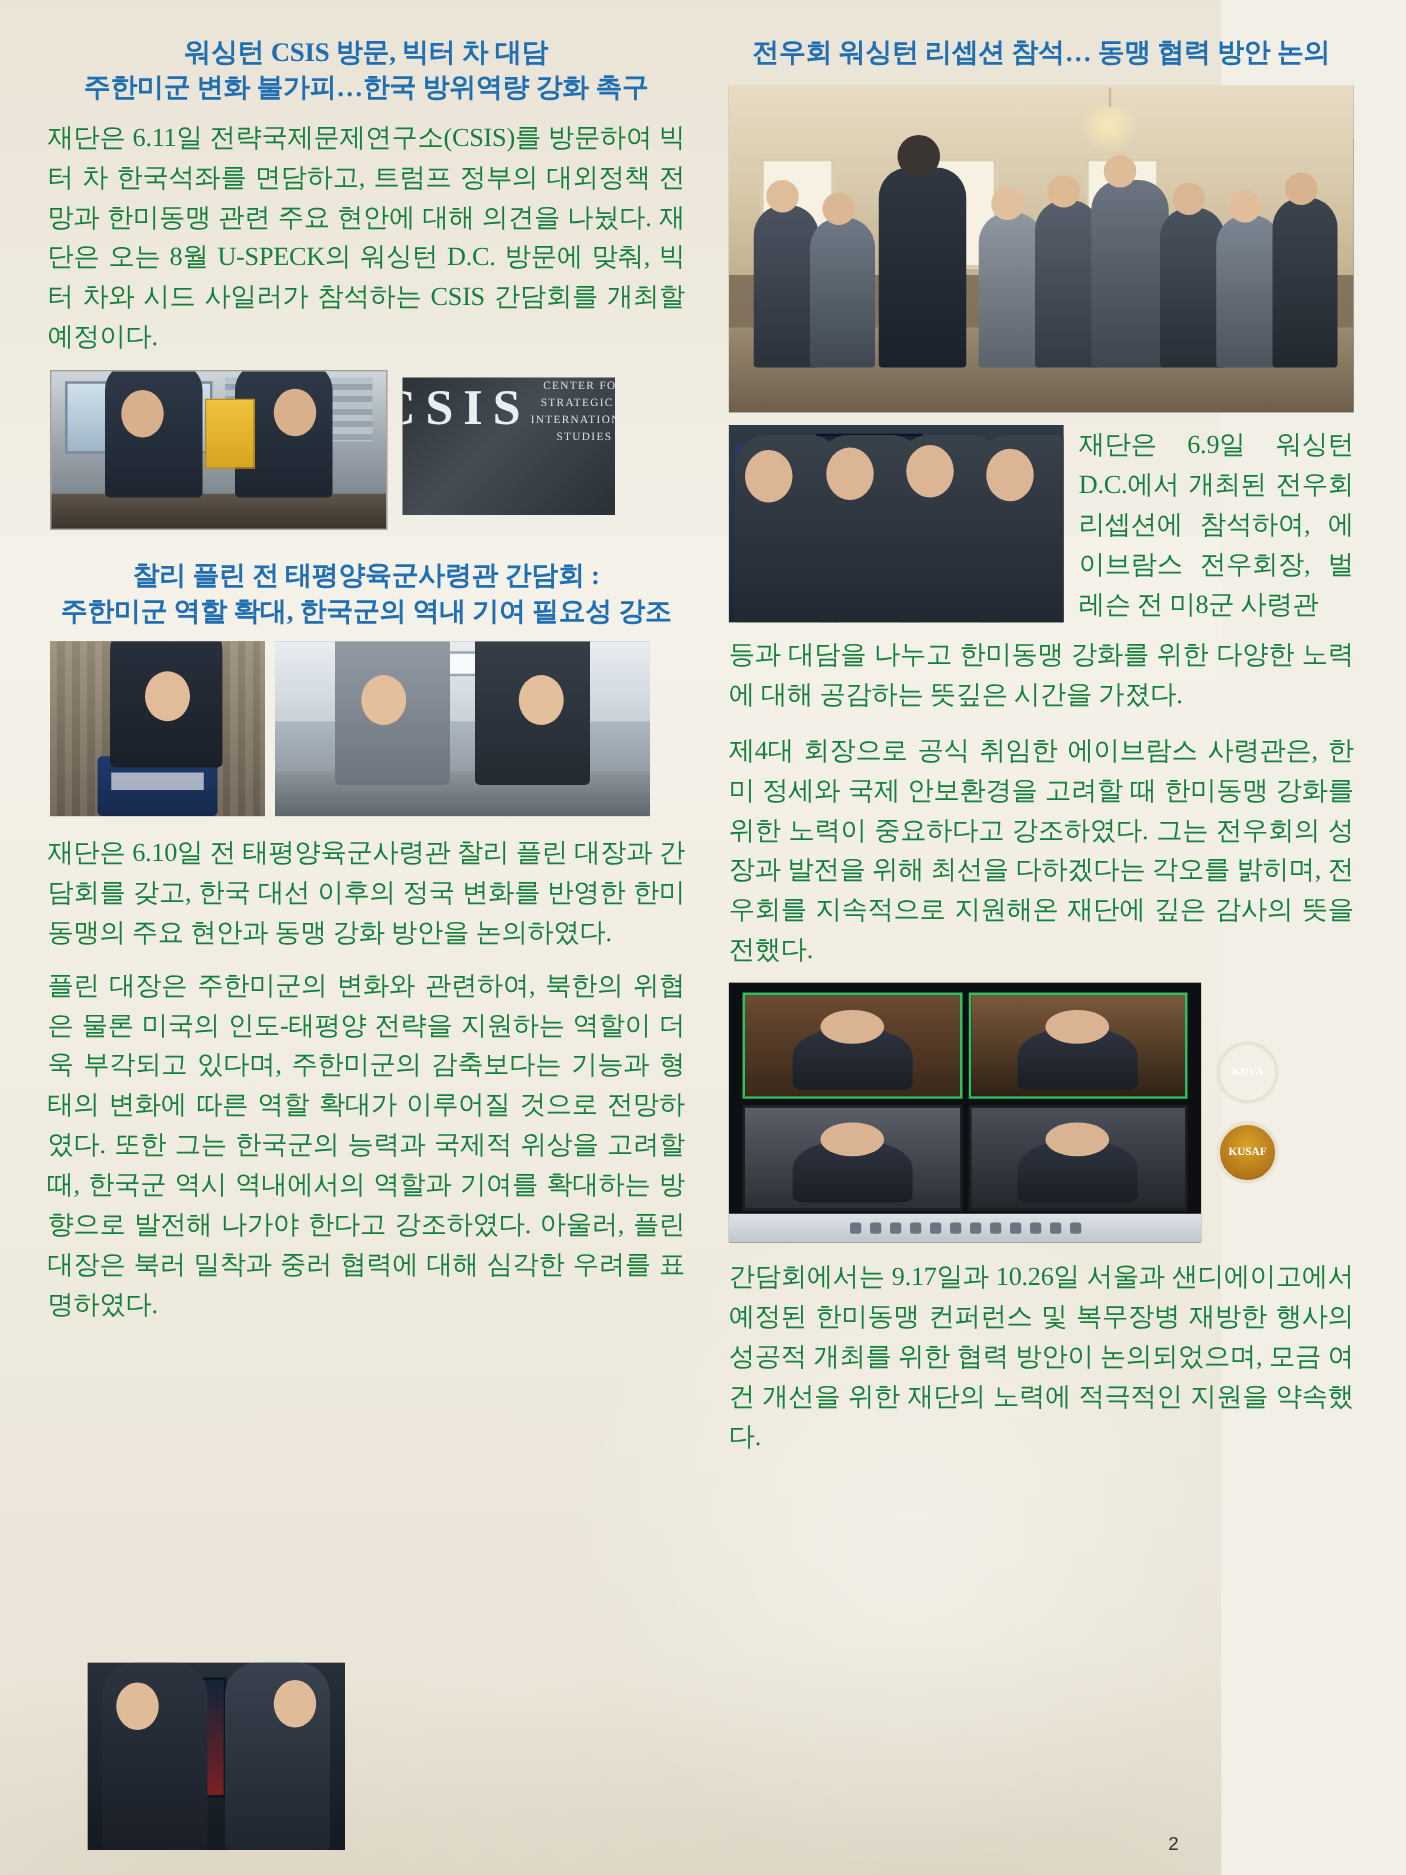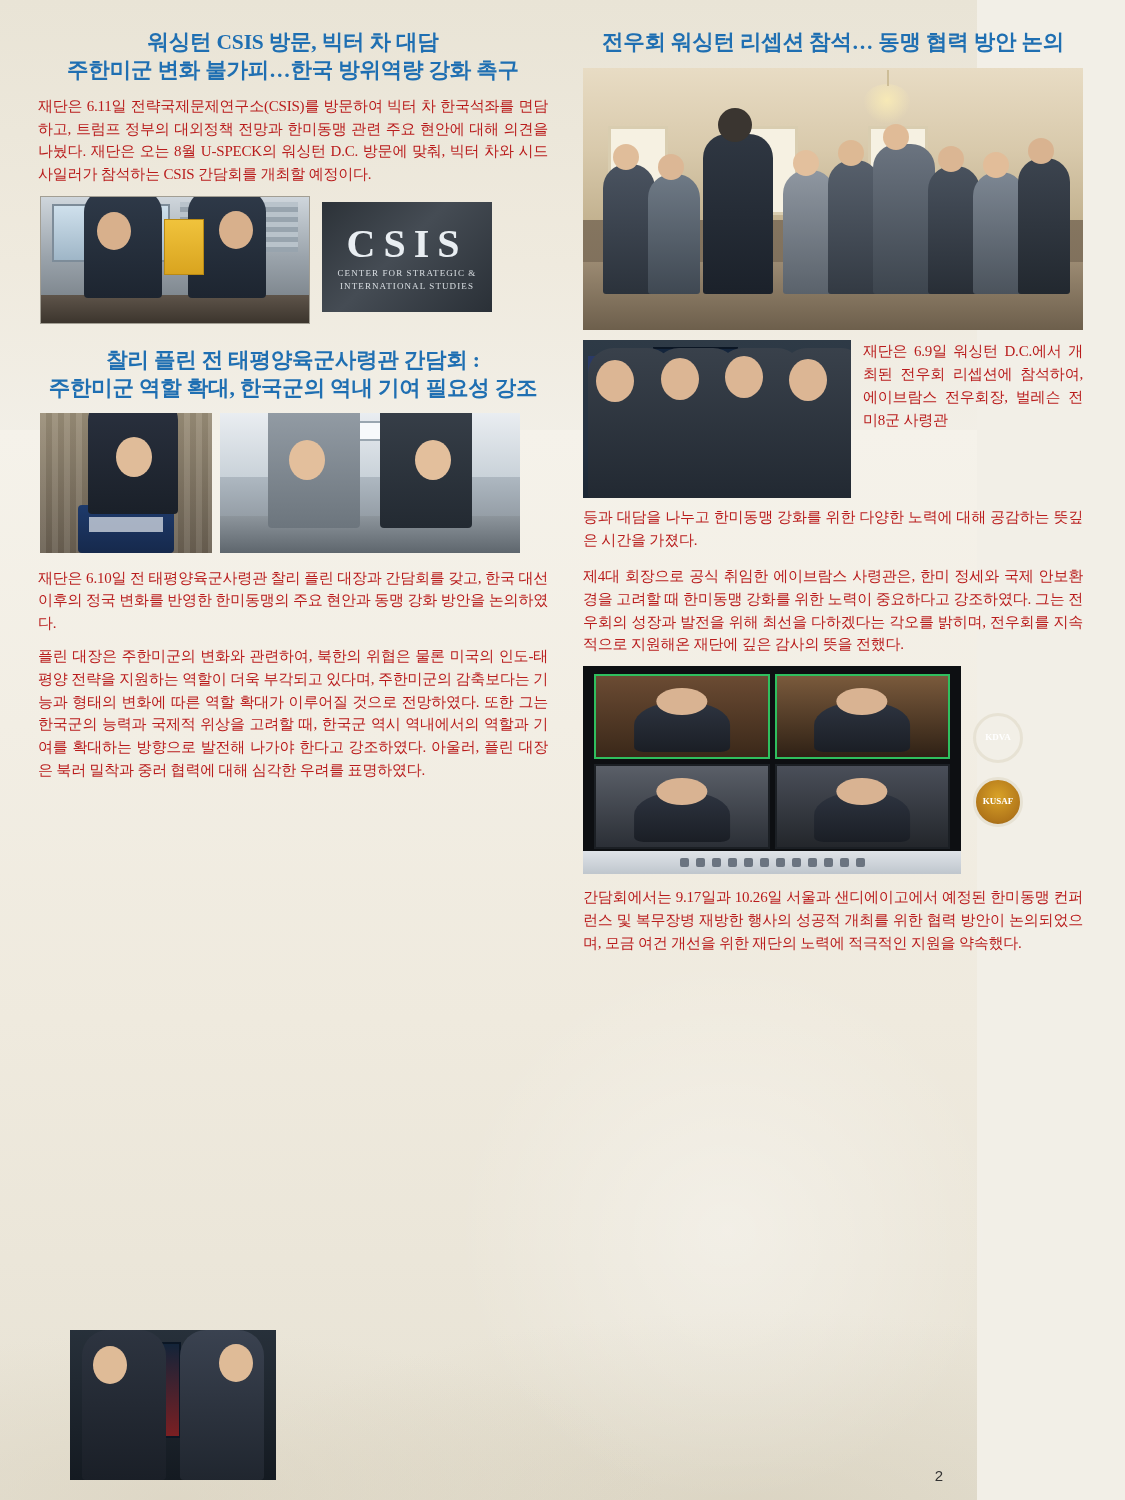"재단은 6.11일 전략국제문제연구소(CSIS)를 방문하여 빅터" p.body { color: #b91c1c -> #15803d; font-size: 15px -> 21px }
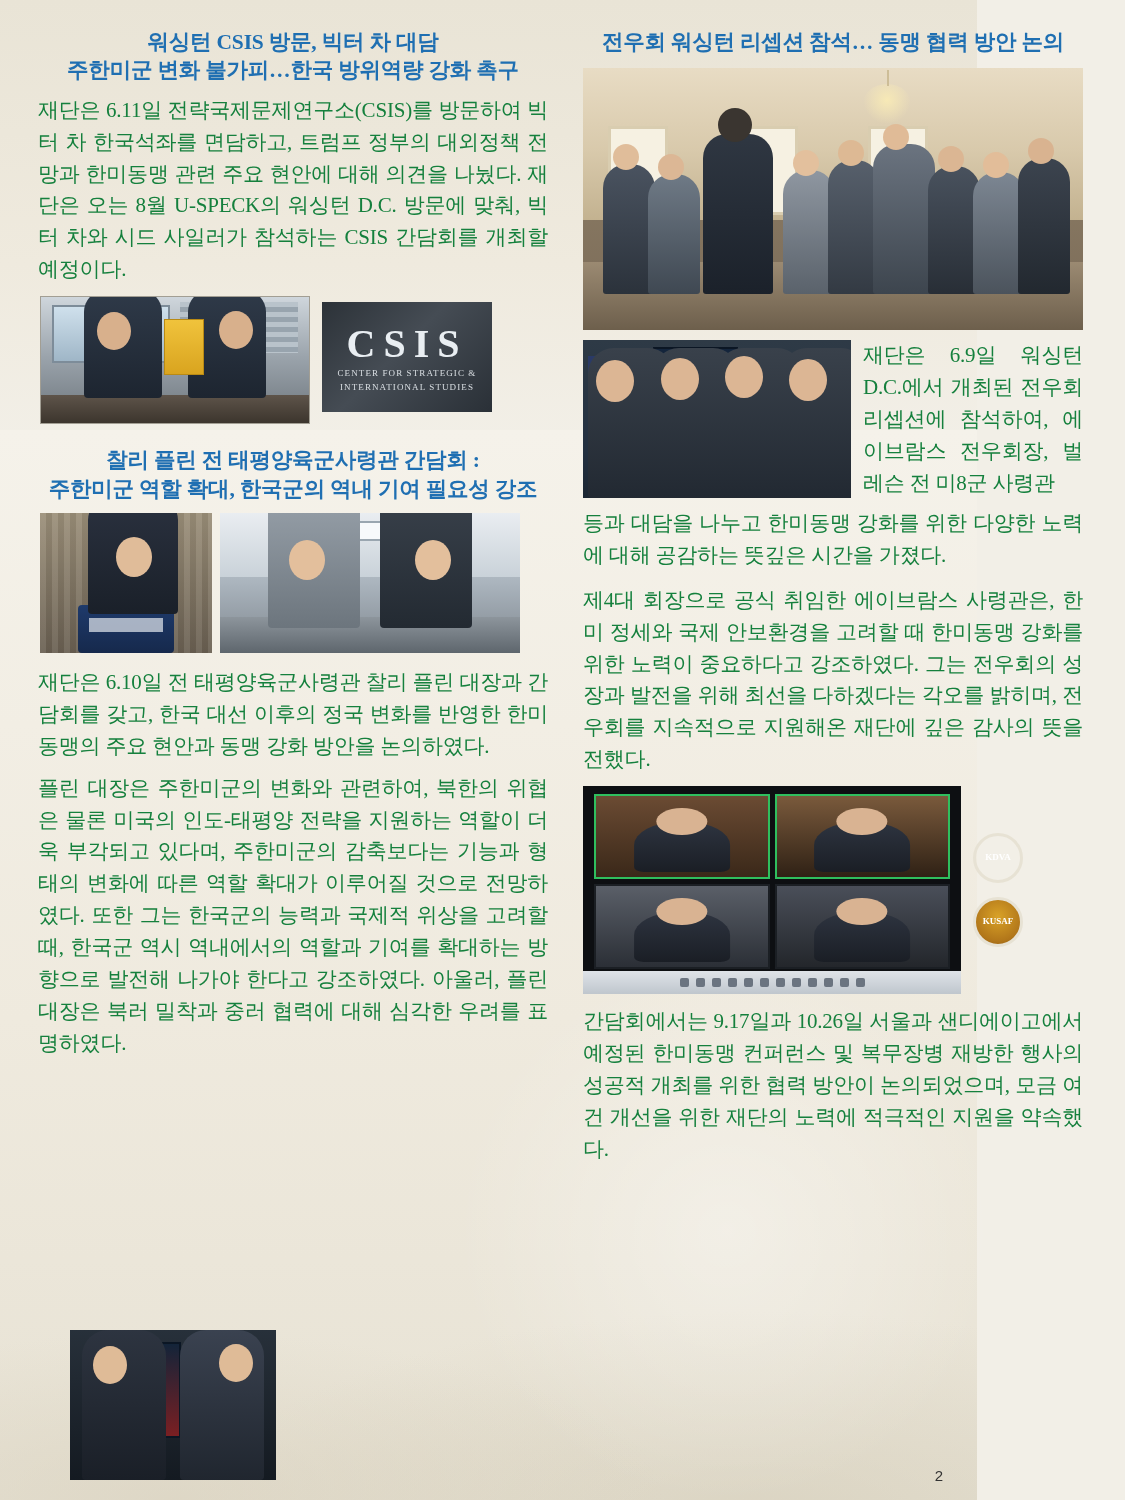"CSIS" .csis { align-items: center -> flex-start; flex-direction: column -> row }
